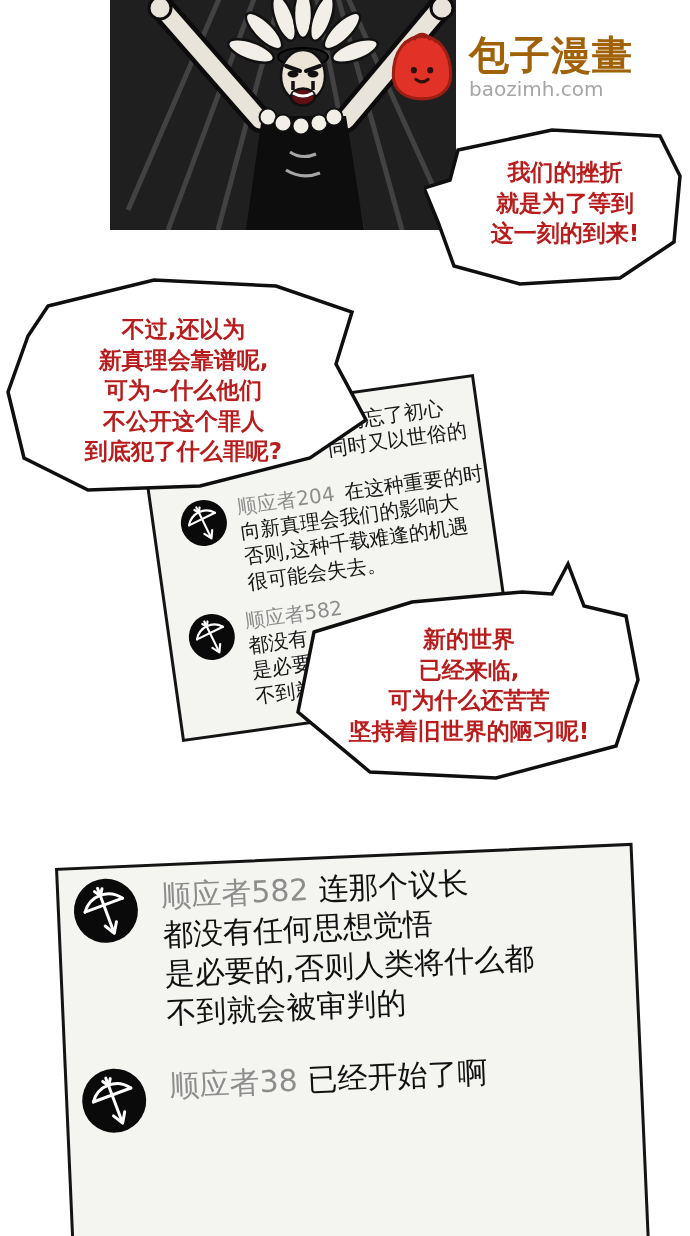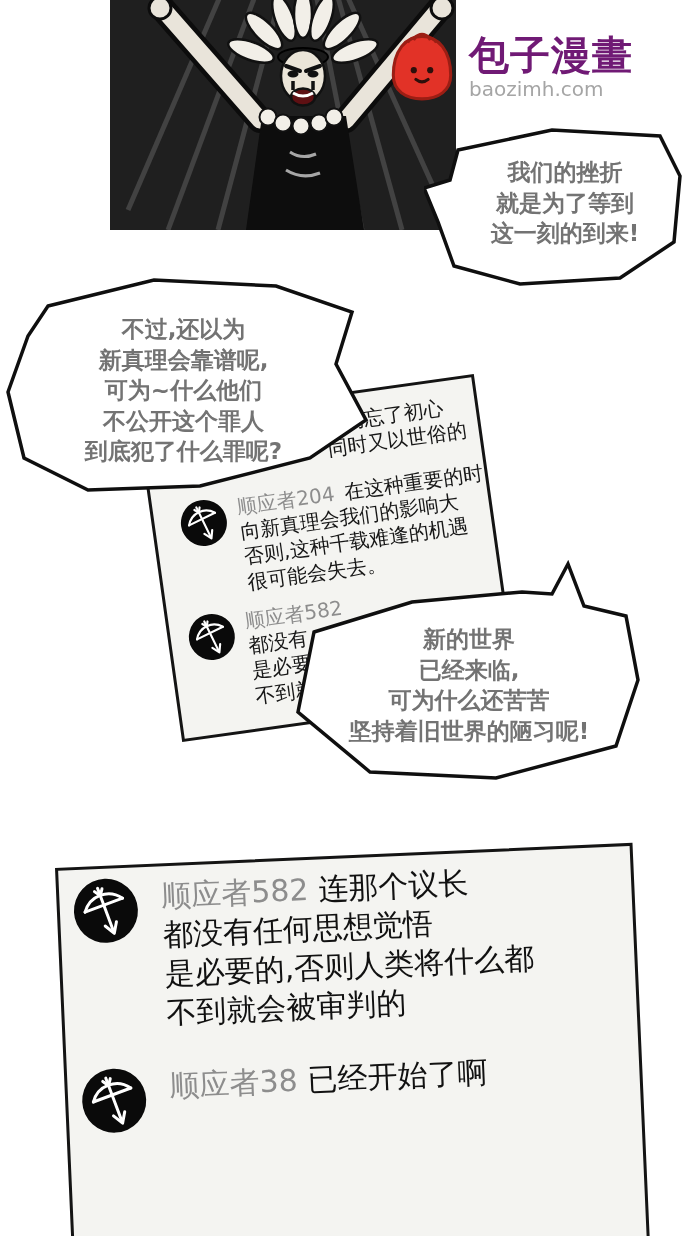"包子漫畫" .wm-name { color: #701a75 -> #a16207 }
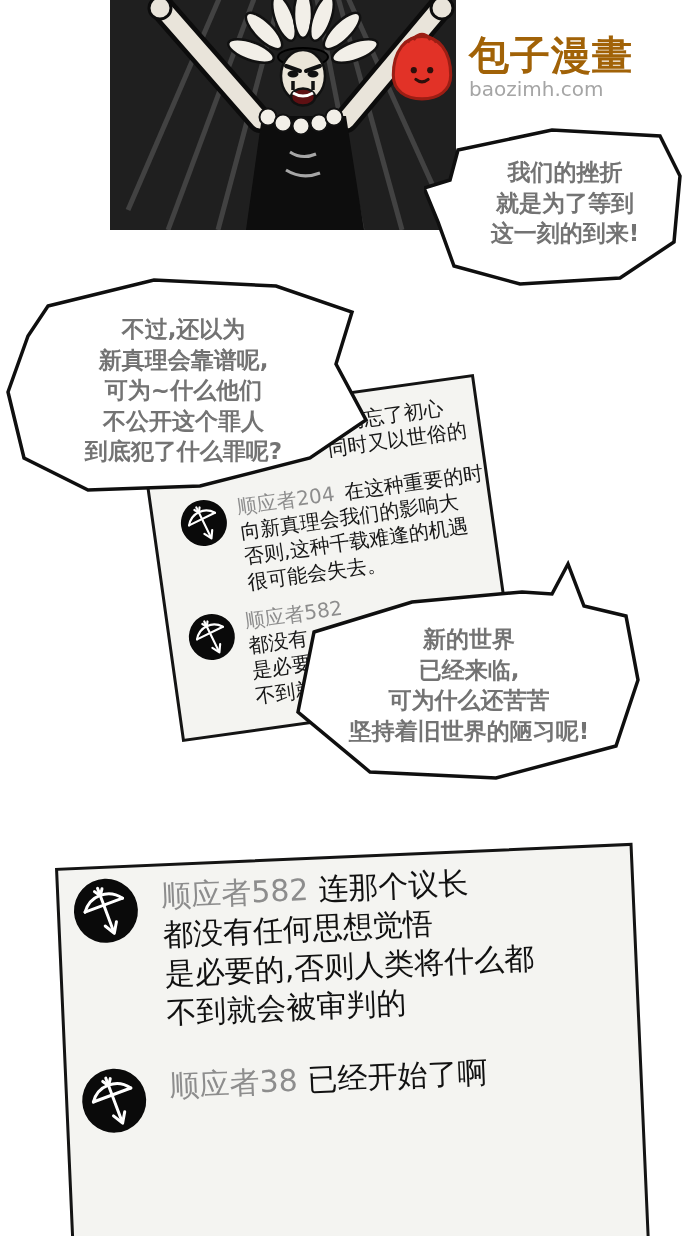"我们的挫折" .btext { color: #737373 -> #b91c1c }
